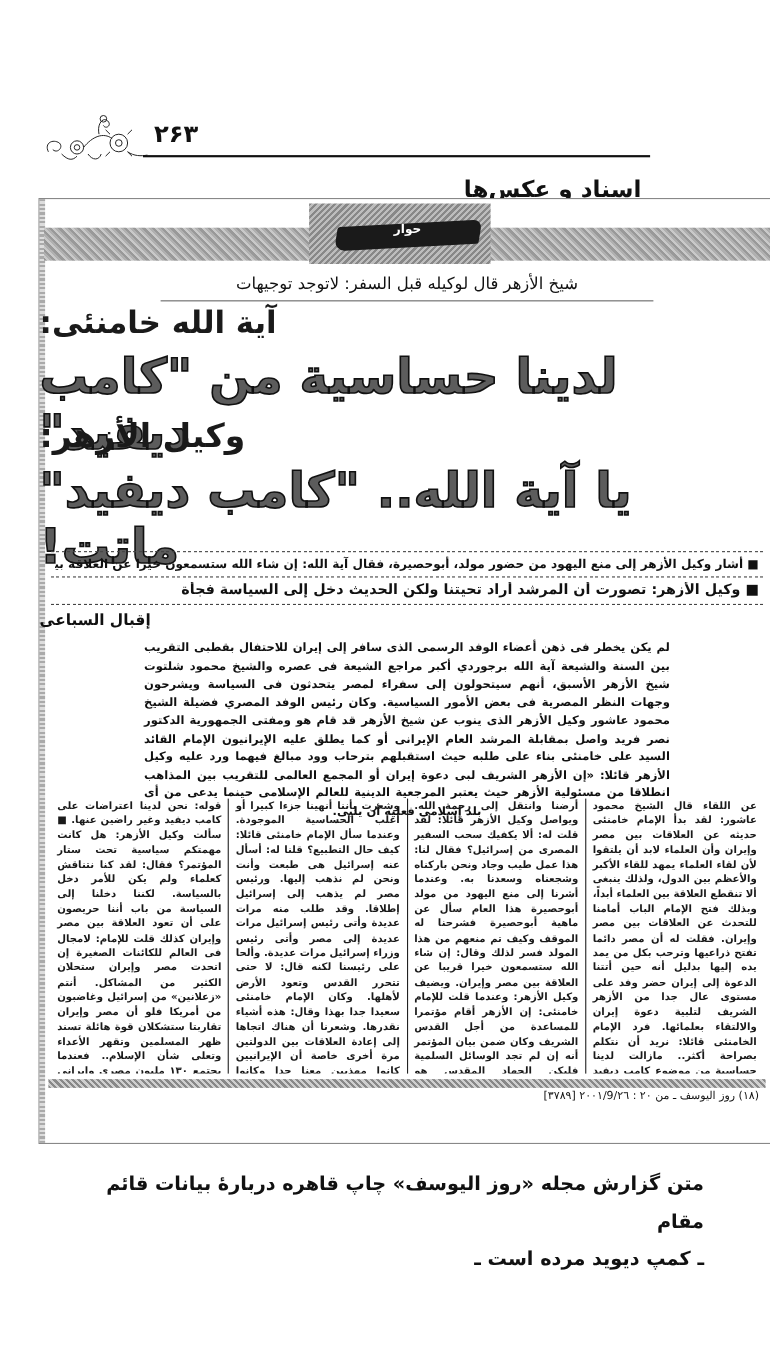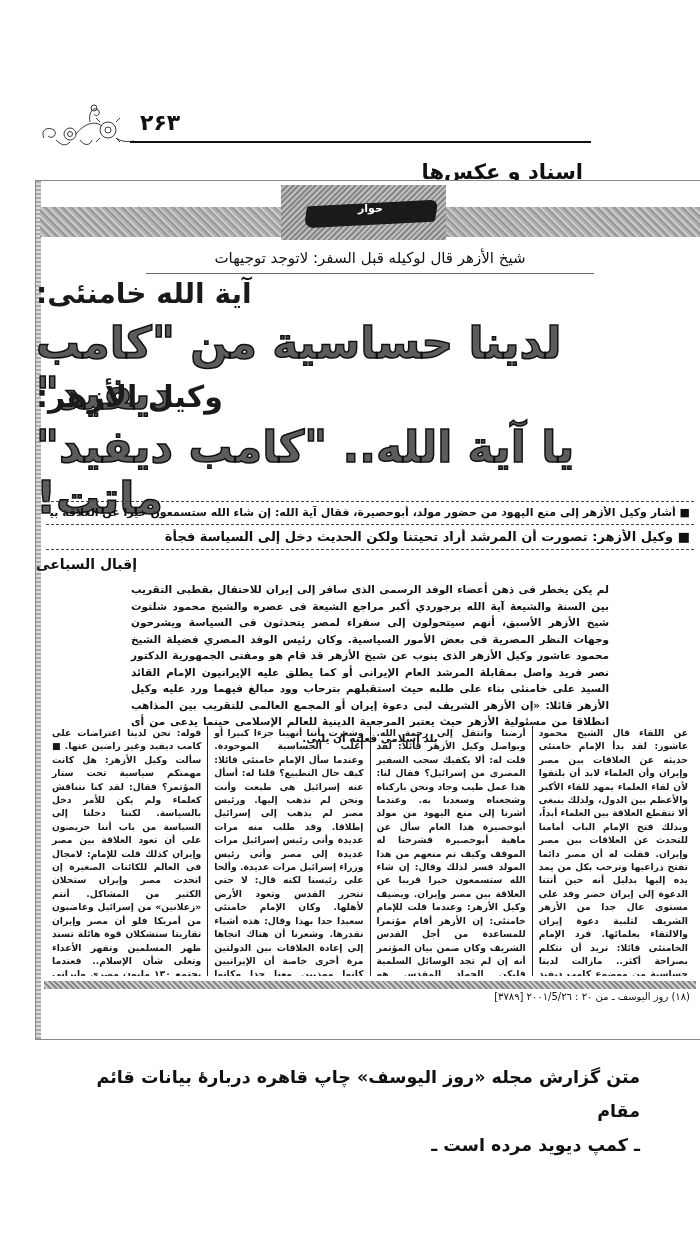"(١٨) روز اليوسف ـ من" div.source-line { text: ٢٠٠١/5/٢٦ -> ٢٠٠١/9/٢٦ }
